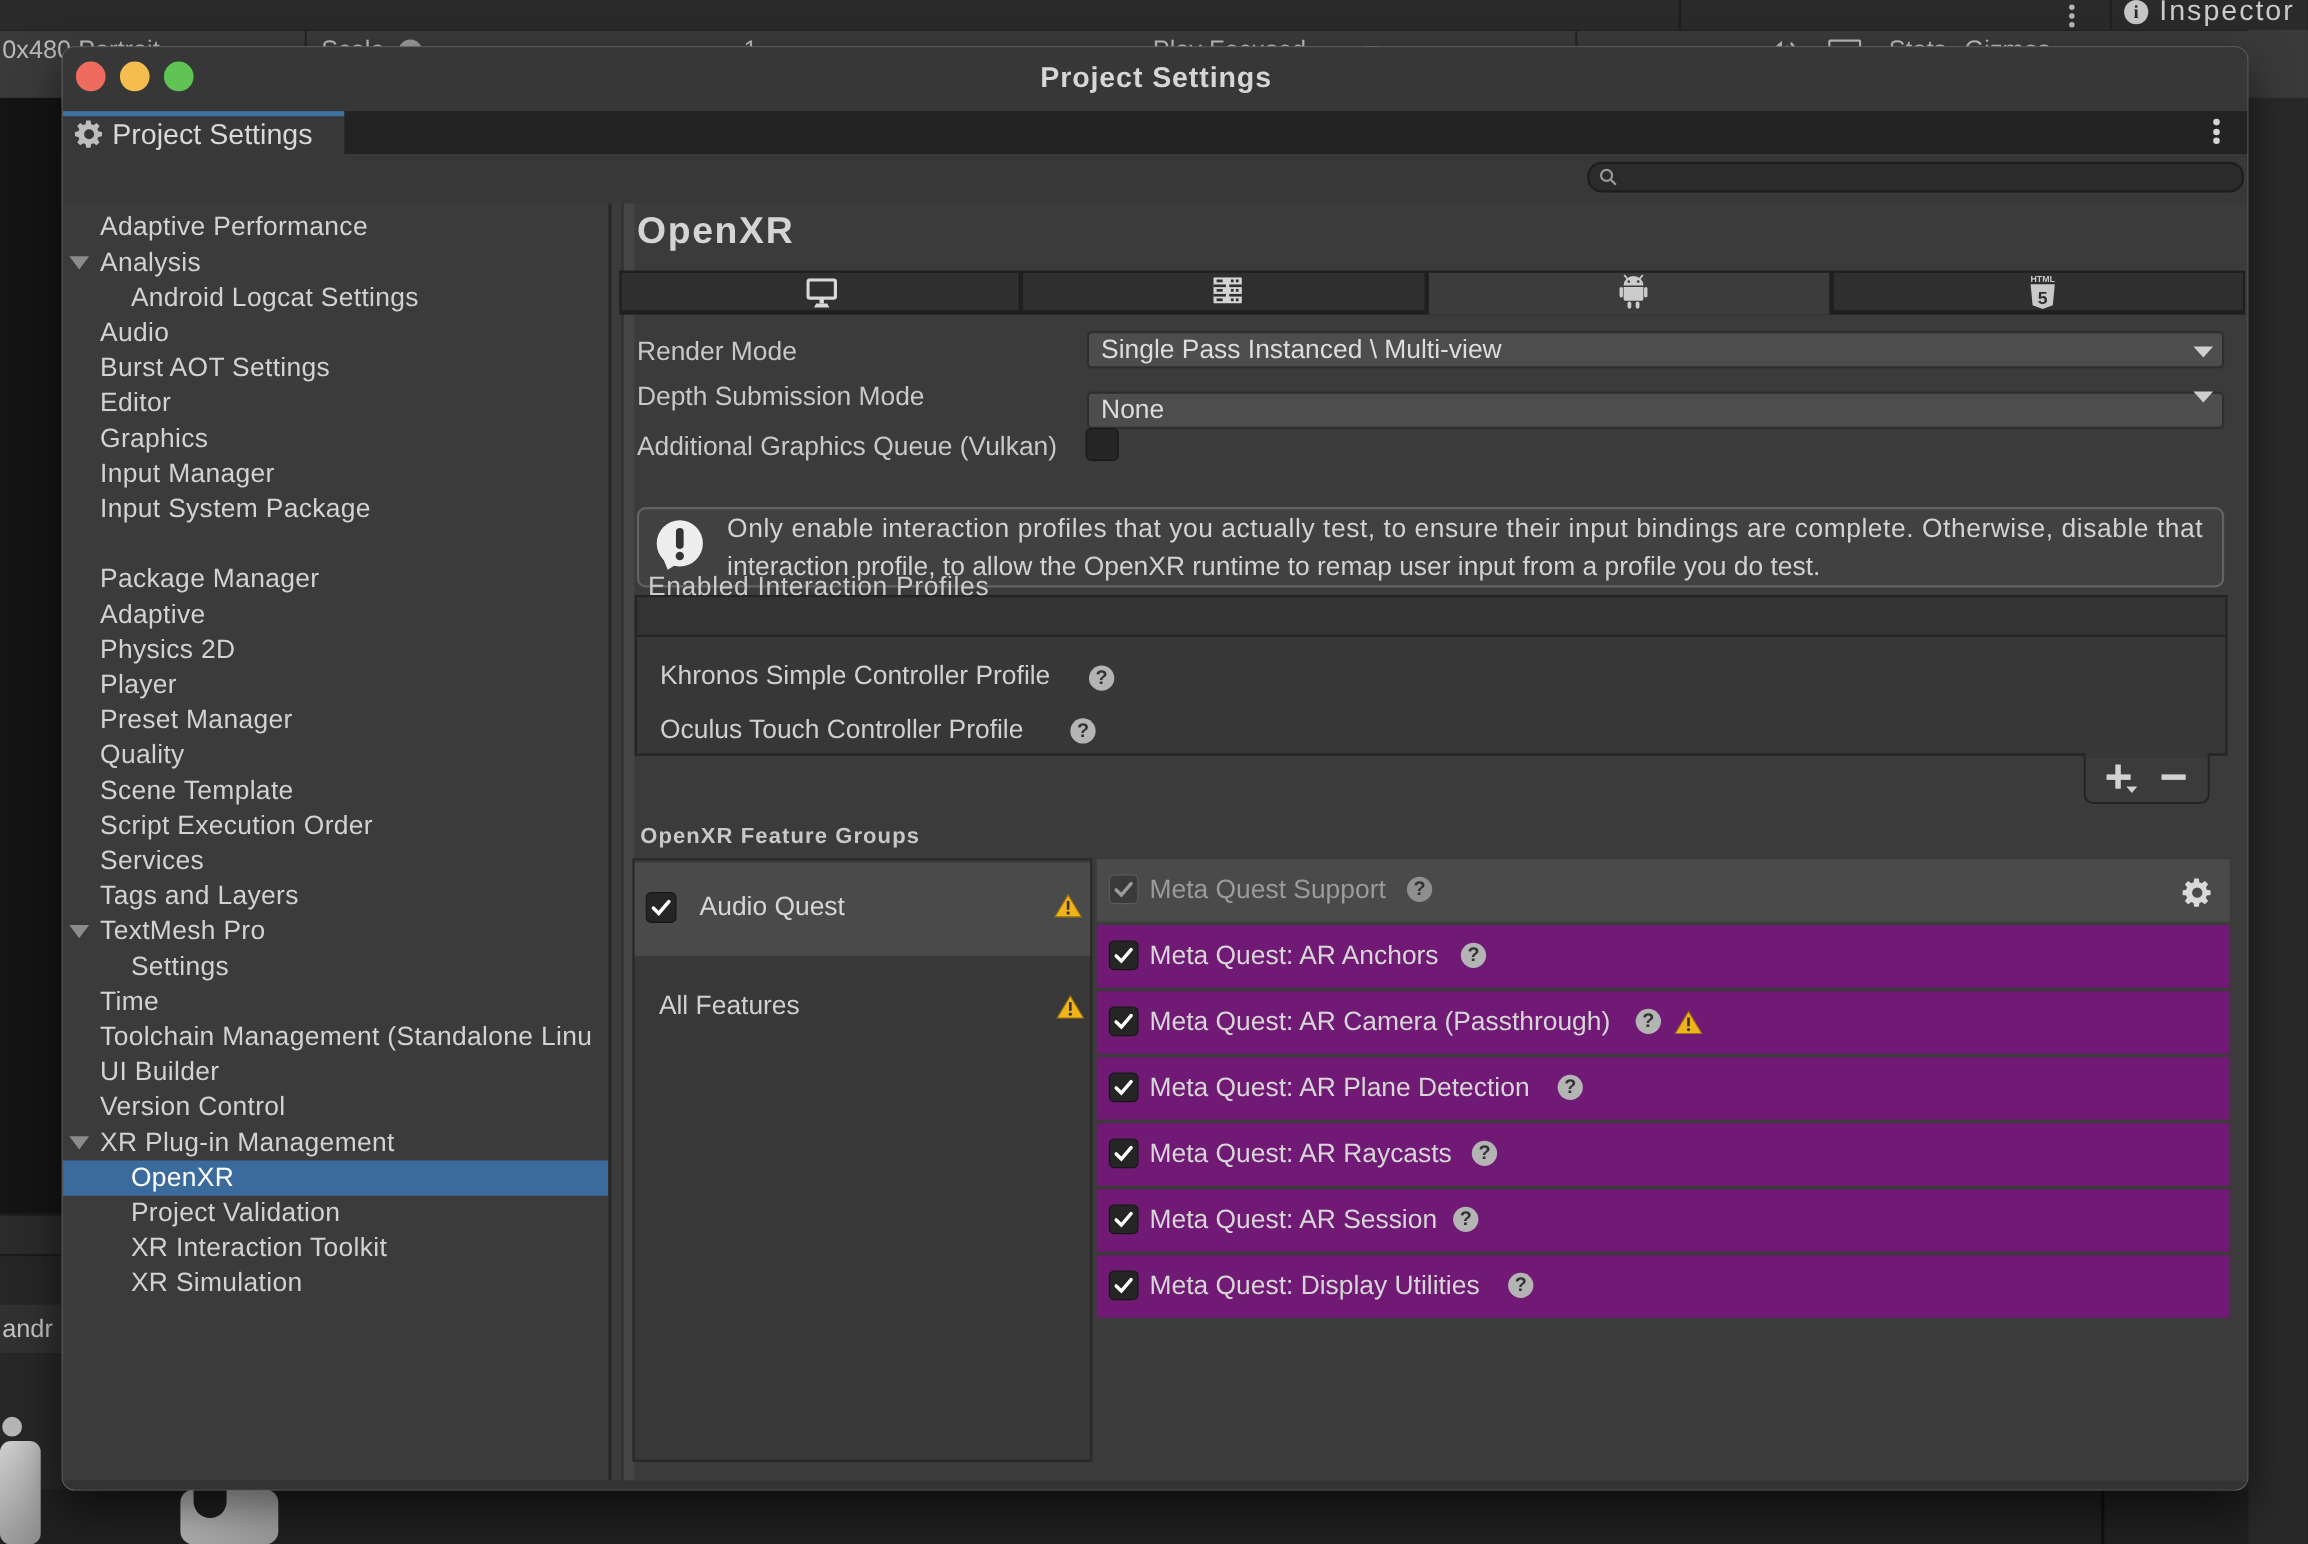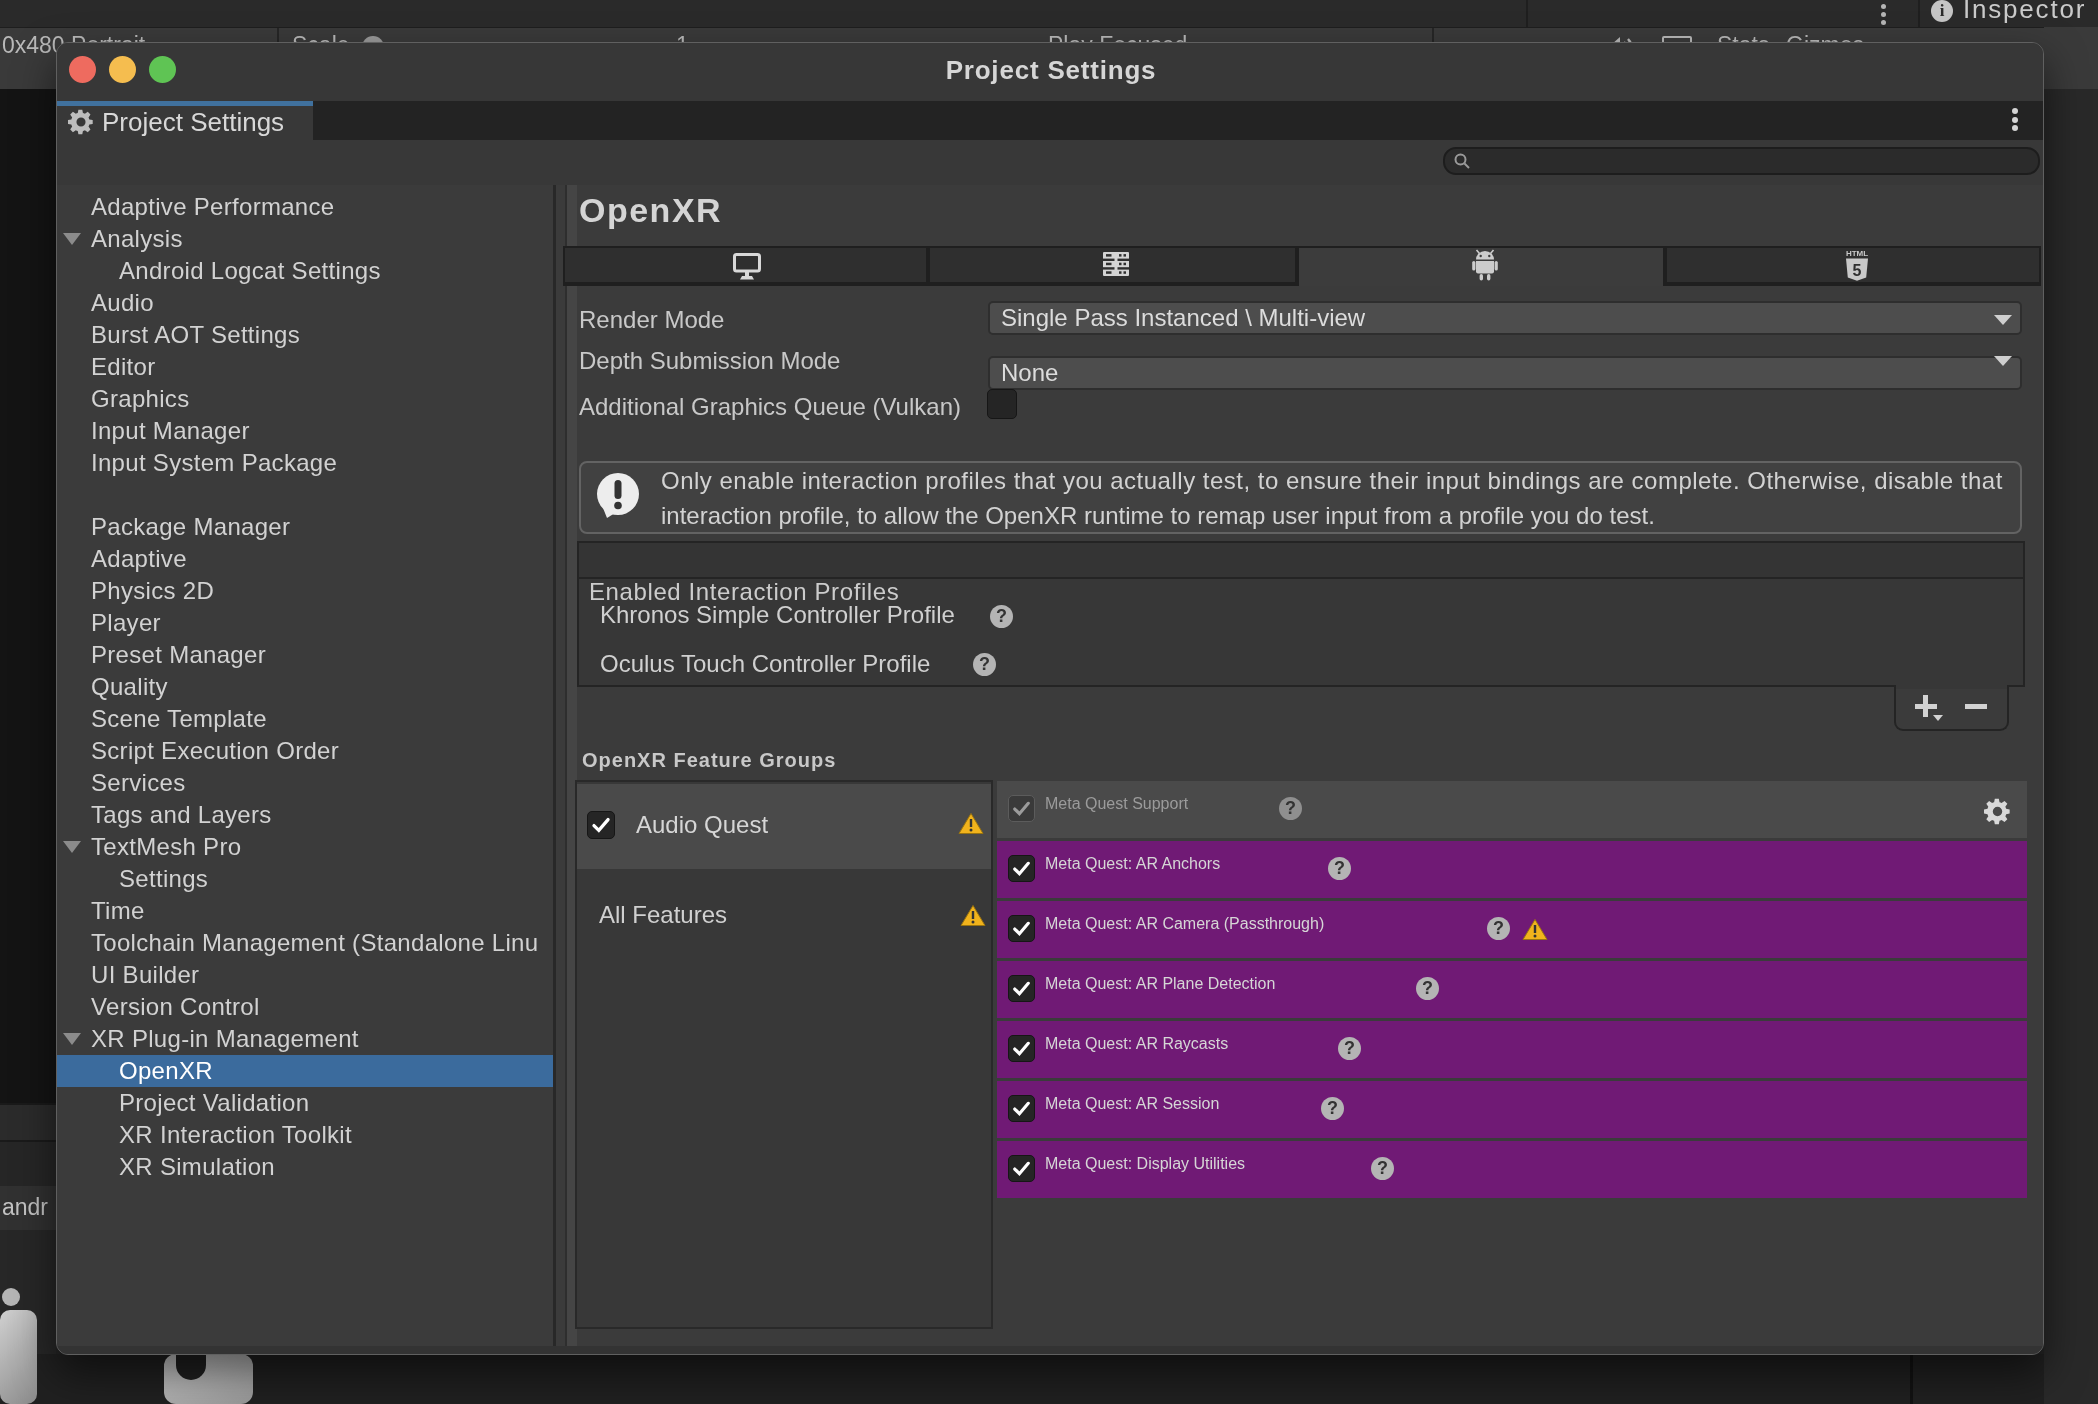"Enabled Interaction Profiles" div.lbl { top: 535px -> 477px }
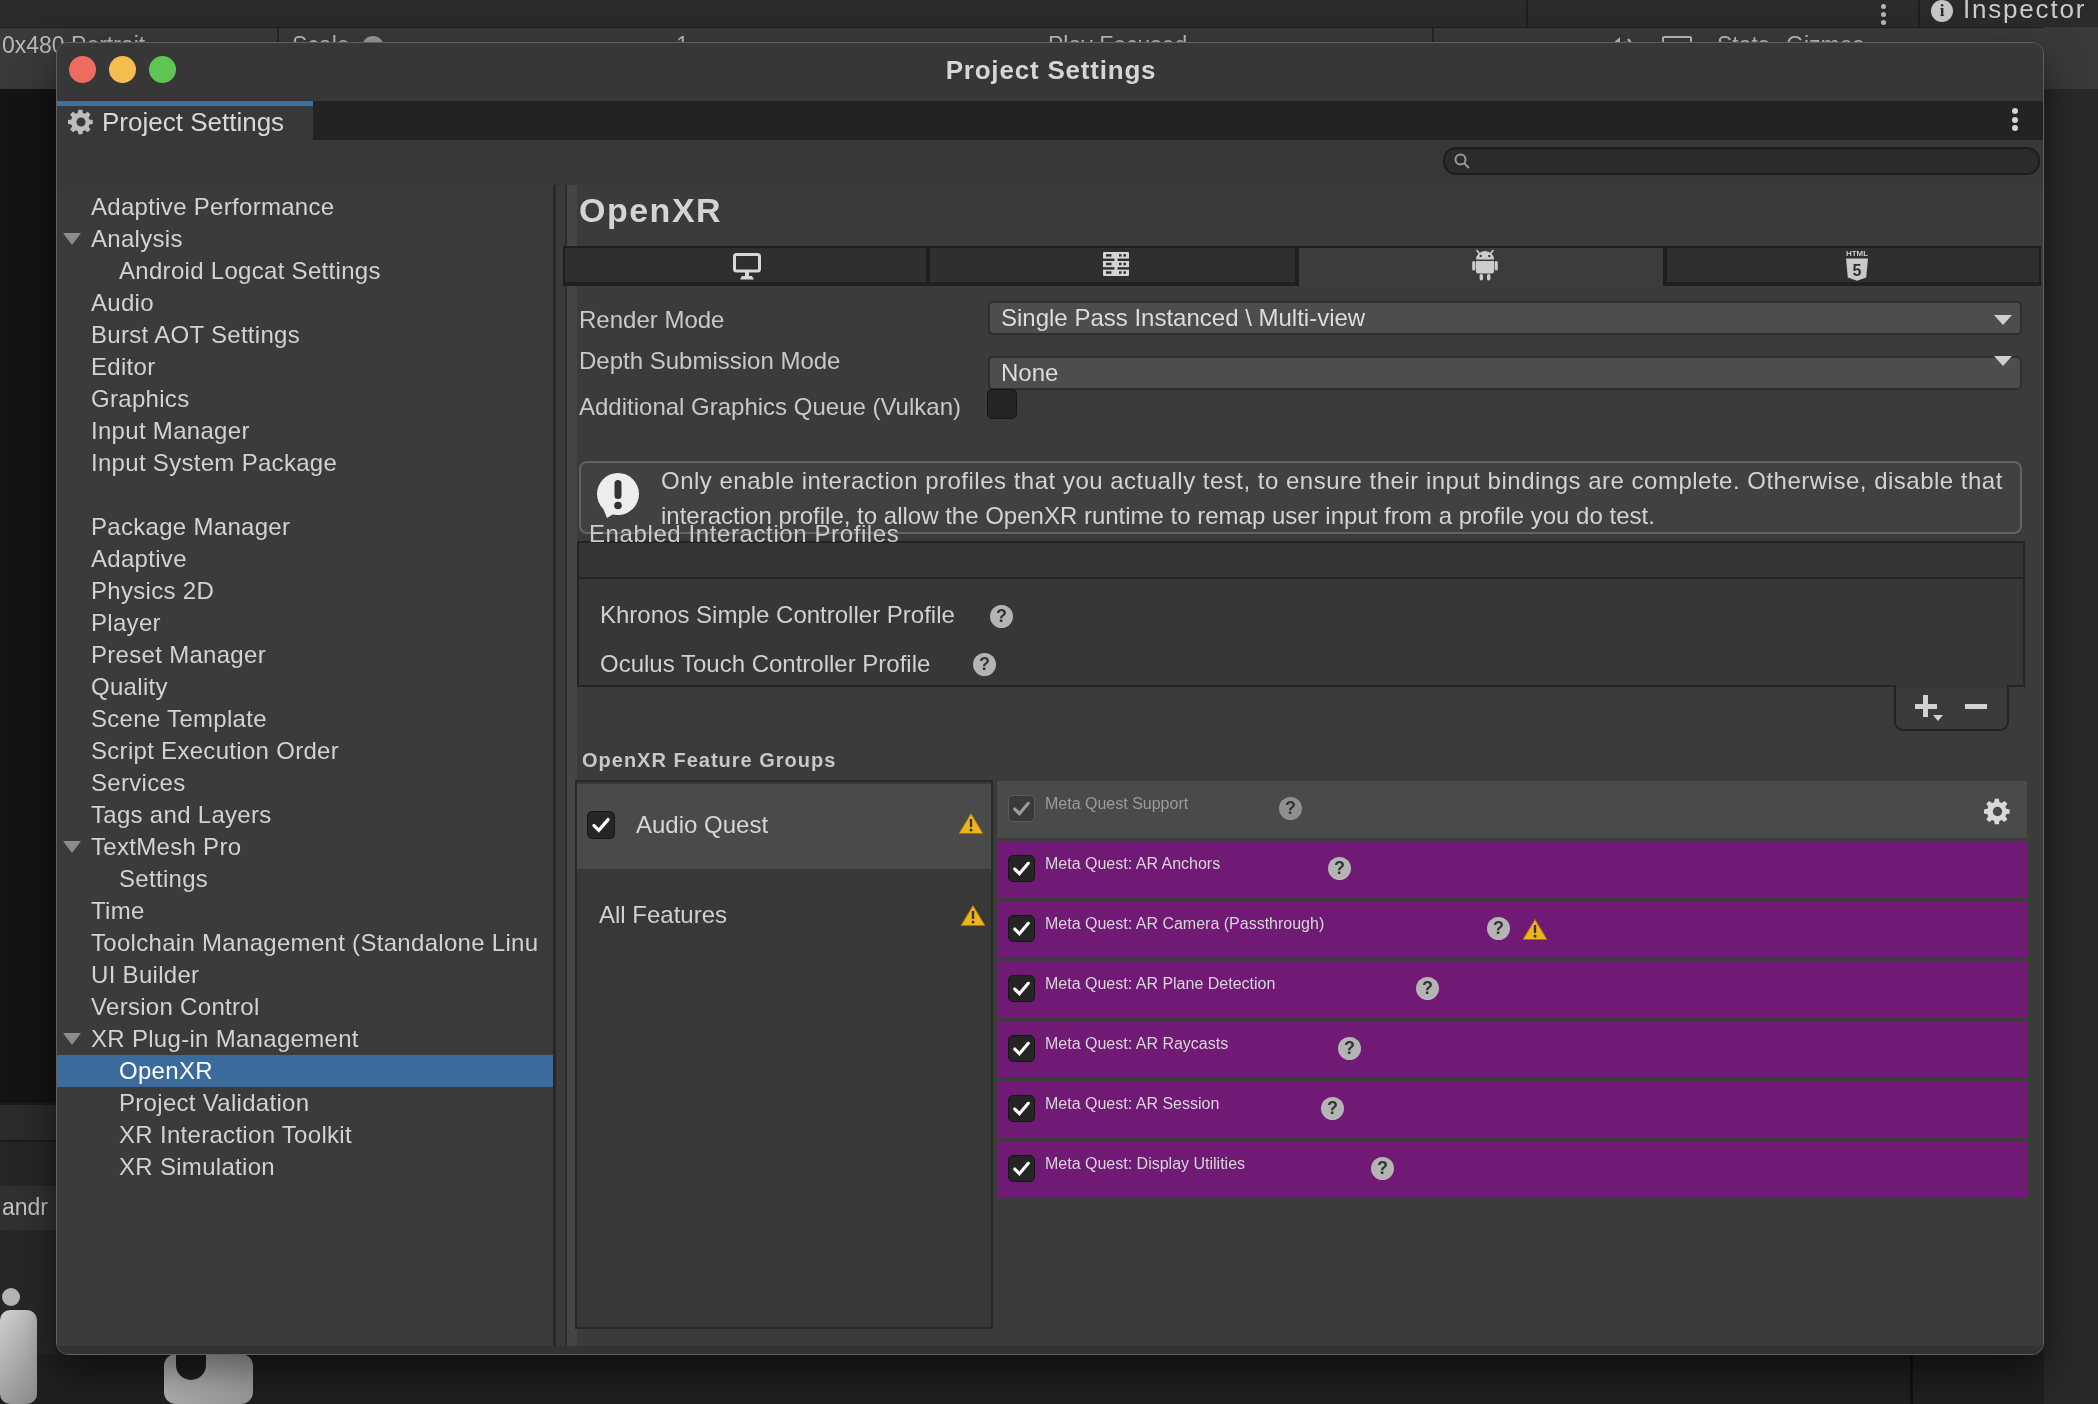"Meta Quest Support" .frowtext { font-size: 16px -> 24px }
